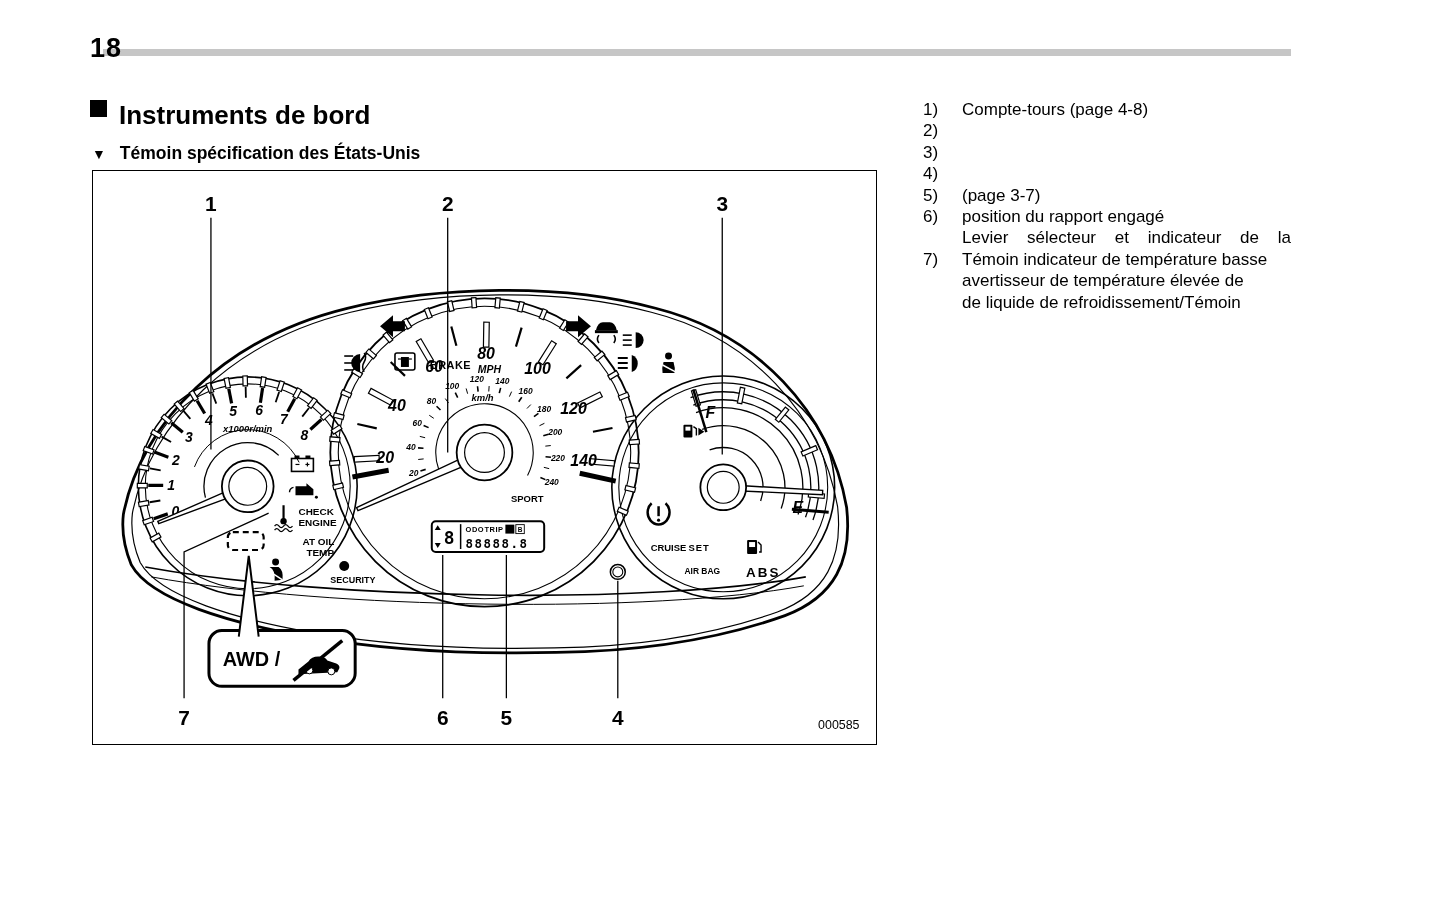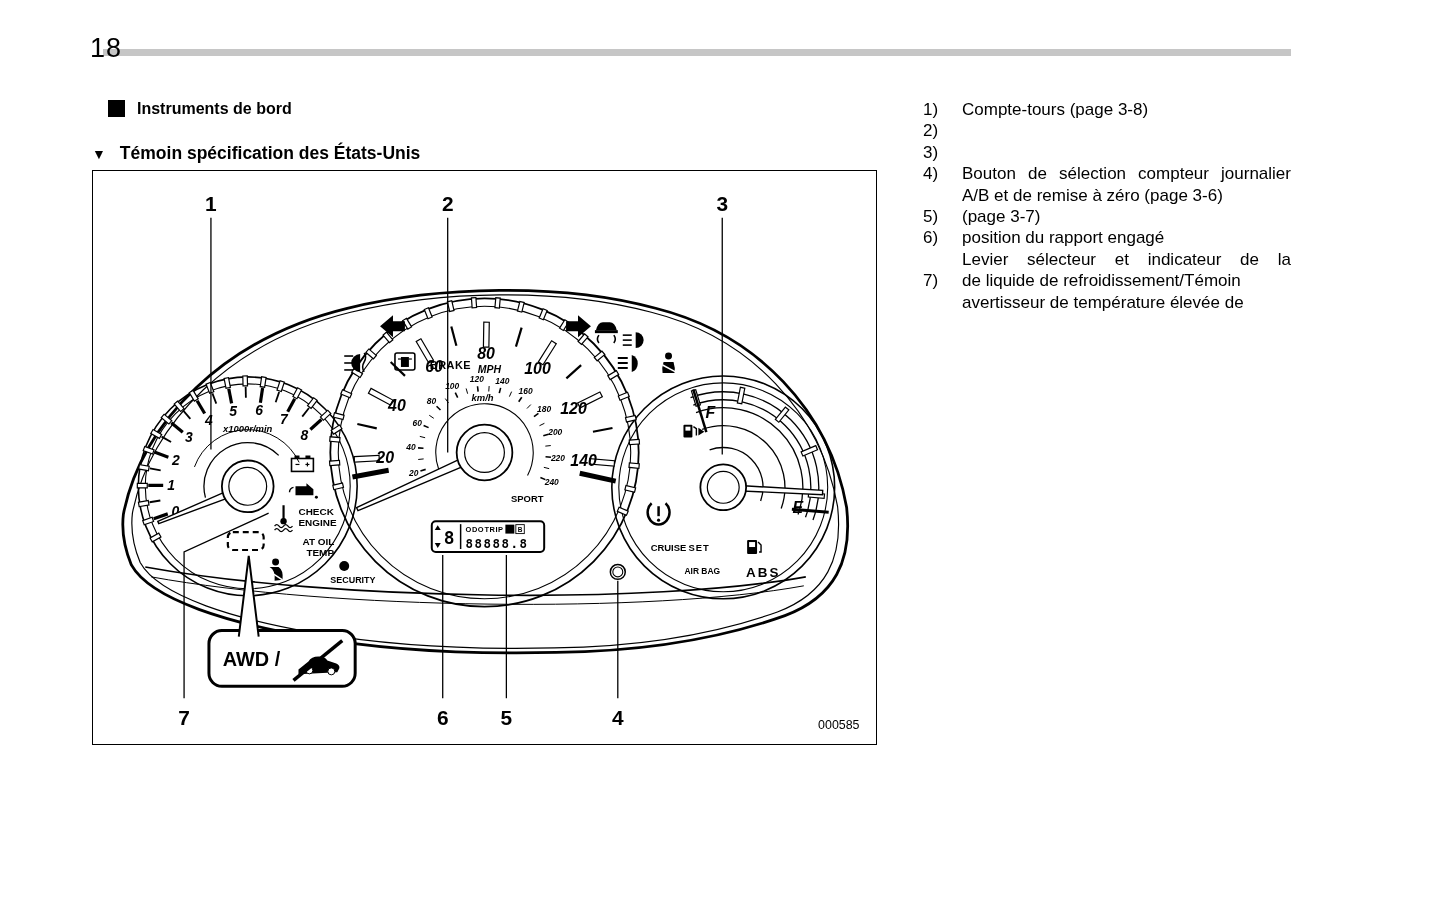"18" .pagenum { font-weight: normal -> bold }
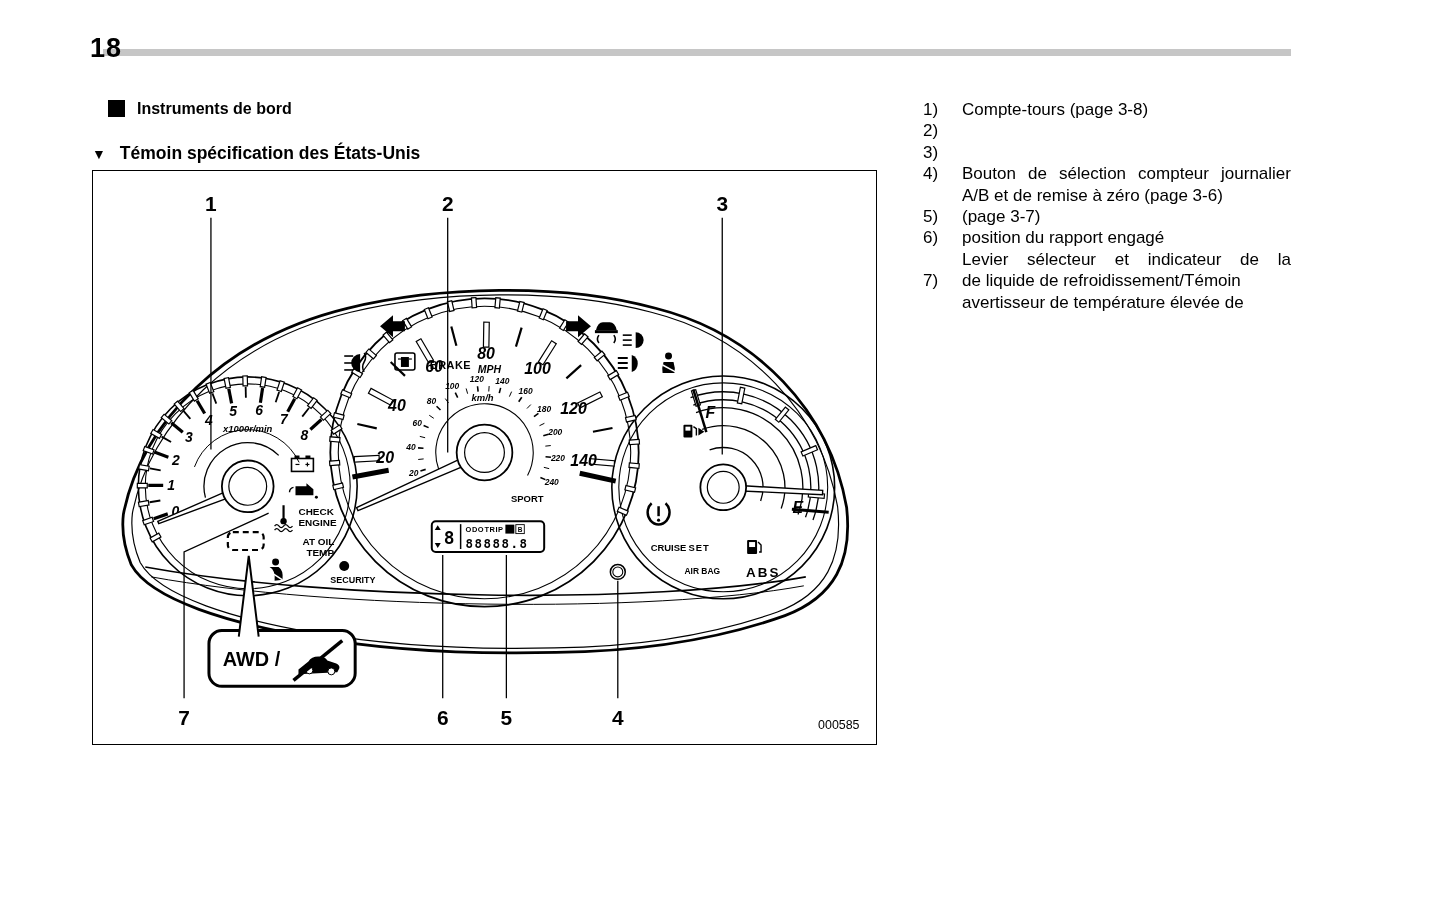"Instruments de bord" .sec-title { font-size: 16px -> 26px; left: 108px -> 90px }
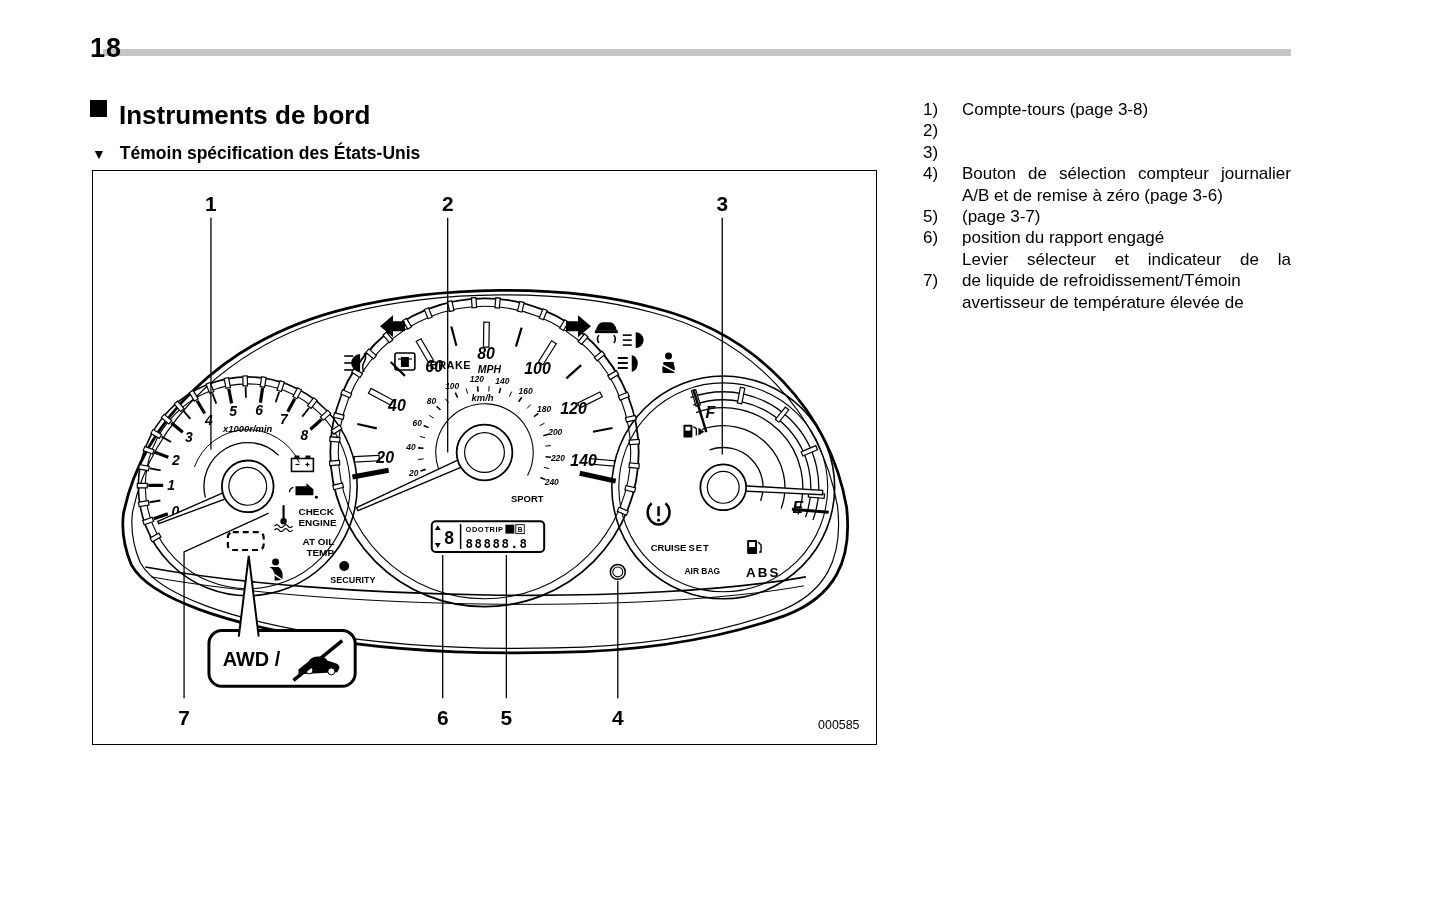"Compte-tours (page 3-8)" div.l-line { text: 3-8 -> 4-8 }
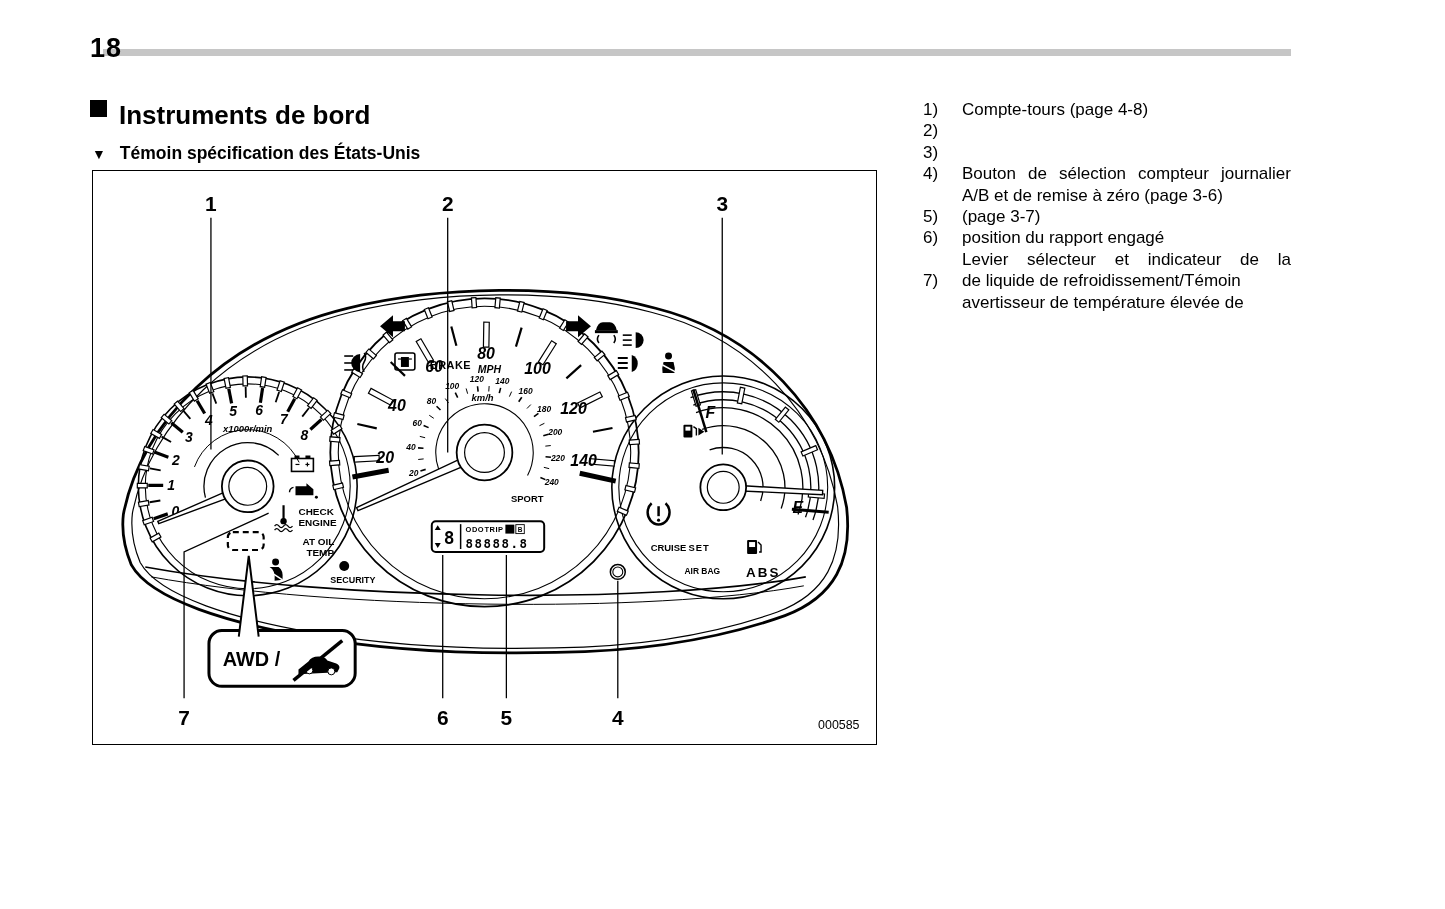"Bouton de sélection compteur journalier" div.l-text { html: <div> <div>Bouton de sélection compteur journalier</div> <div>A/B et de remise à zéro (page 3-6)</div> </div> -> none }
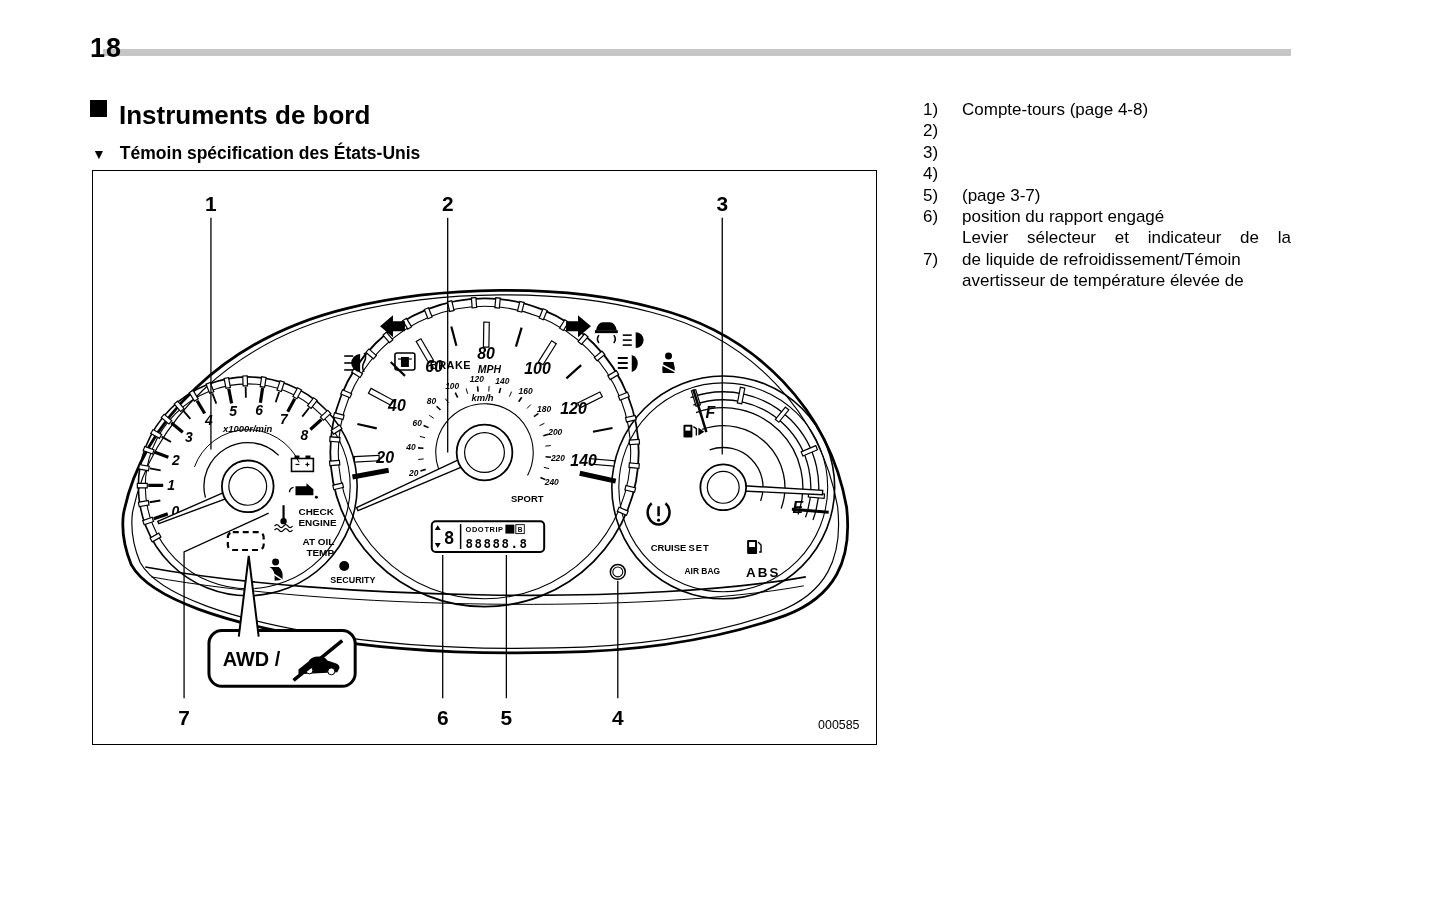"Témoin indicateur de température basse" div.l-line { html: none -> <div>Témoin indicateur de température basse</div> }
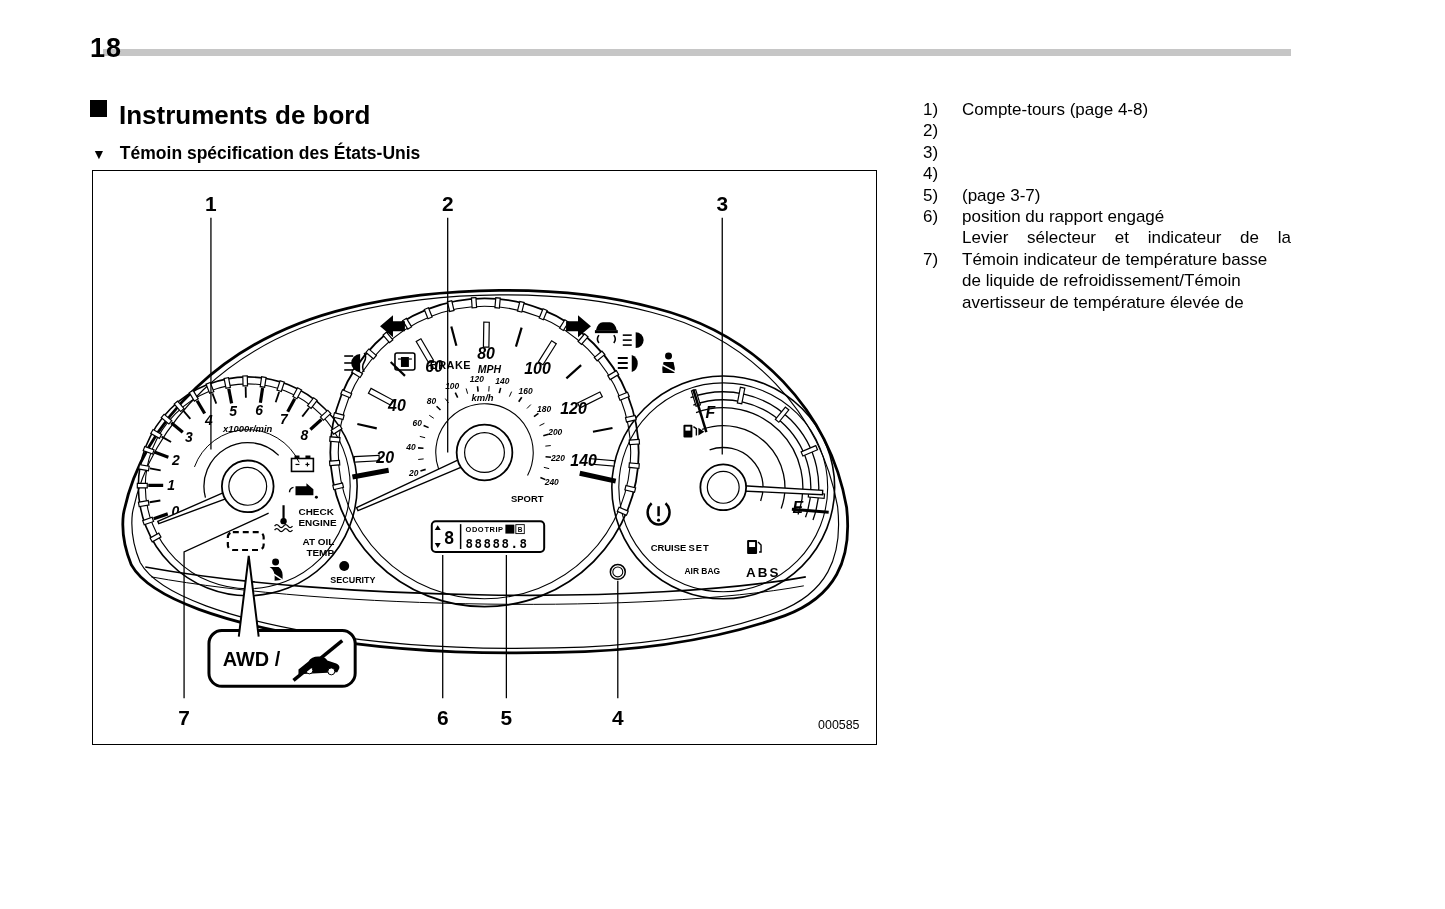"de liquide de refroidissement/Témoin" div.l-line { order: before "avertisseur de température élevée de" -> after "avertisseur de température élevée de" }
